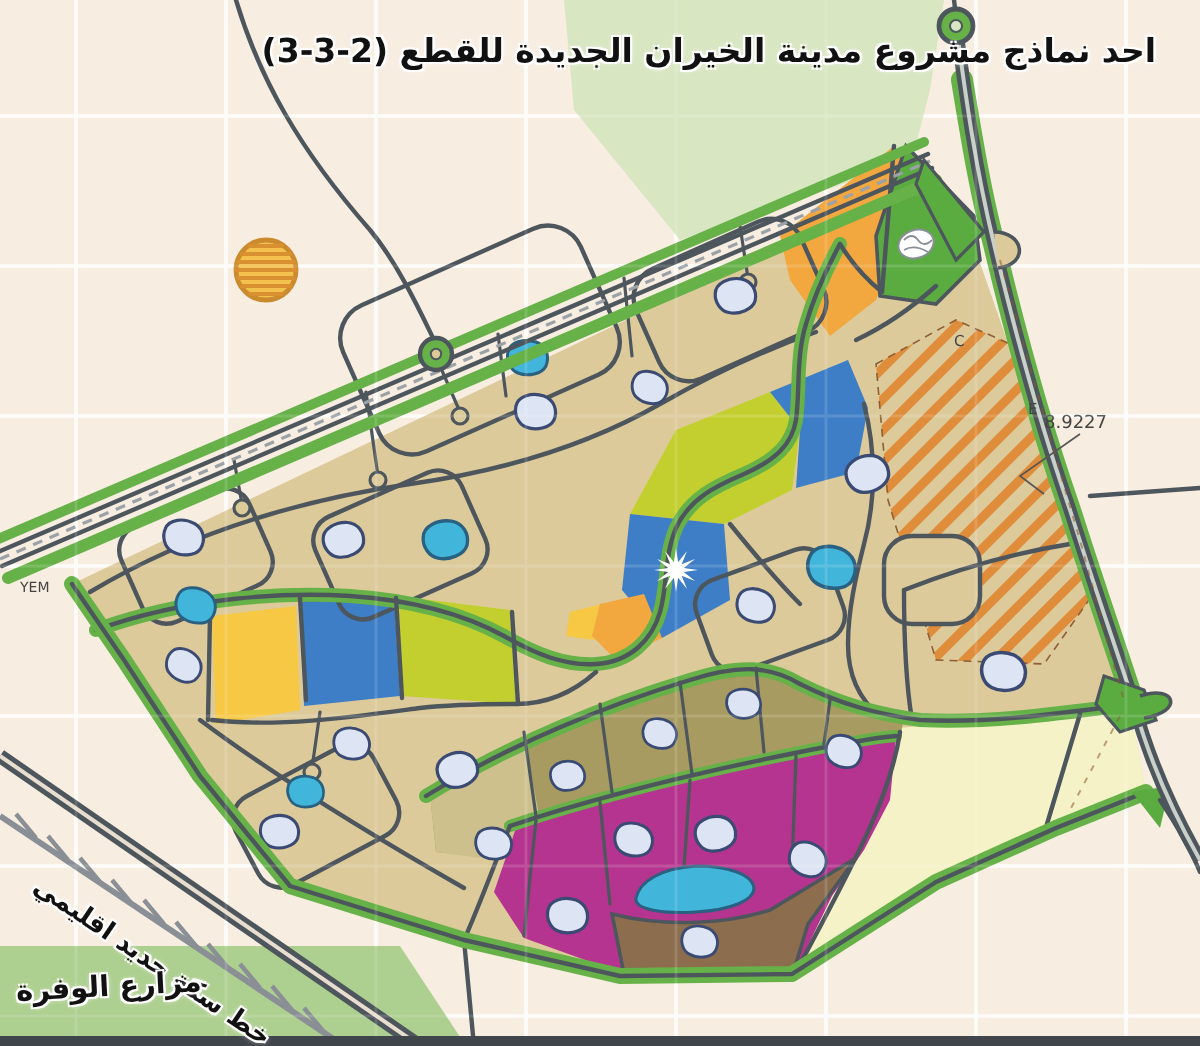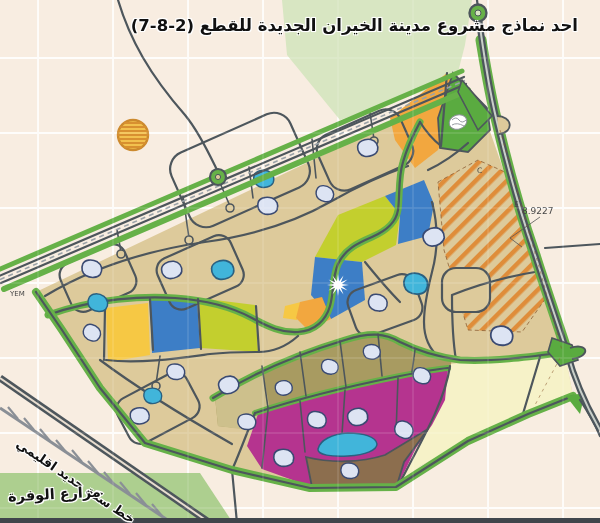"احد نماذج مشروع مدينة الخيران" div.maplabel { text: 2-8-7 -> 2-3-3 }
